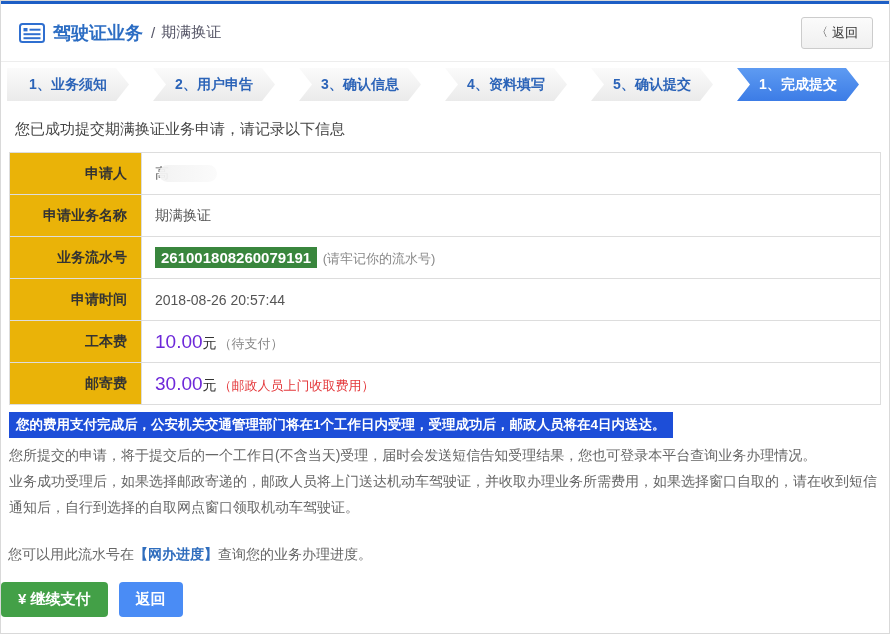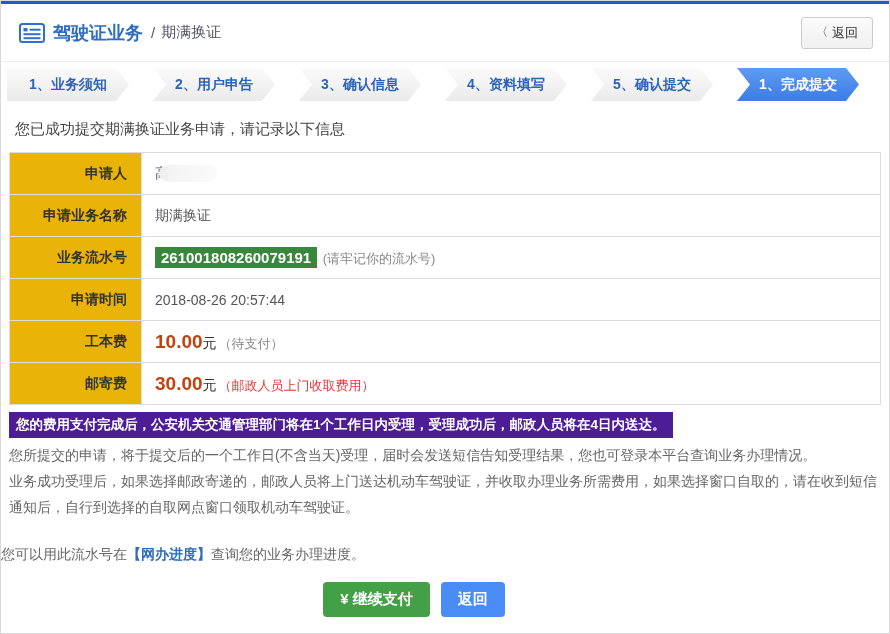"10.00" .amount { color: #c2410c -> #6d28d9; font-weight: bold -> normal }
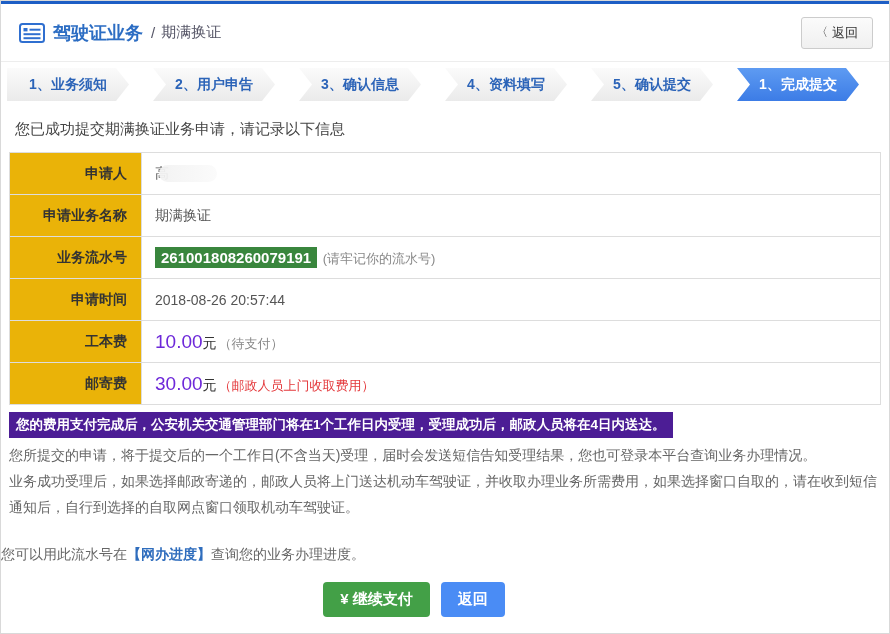"您的费用支付完成后，公安机关交通管理部门将在1个工作日内受理，受理成功后，邮政人" .warning-banner { background: #4c1d95 -> #1d4ed8 }
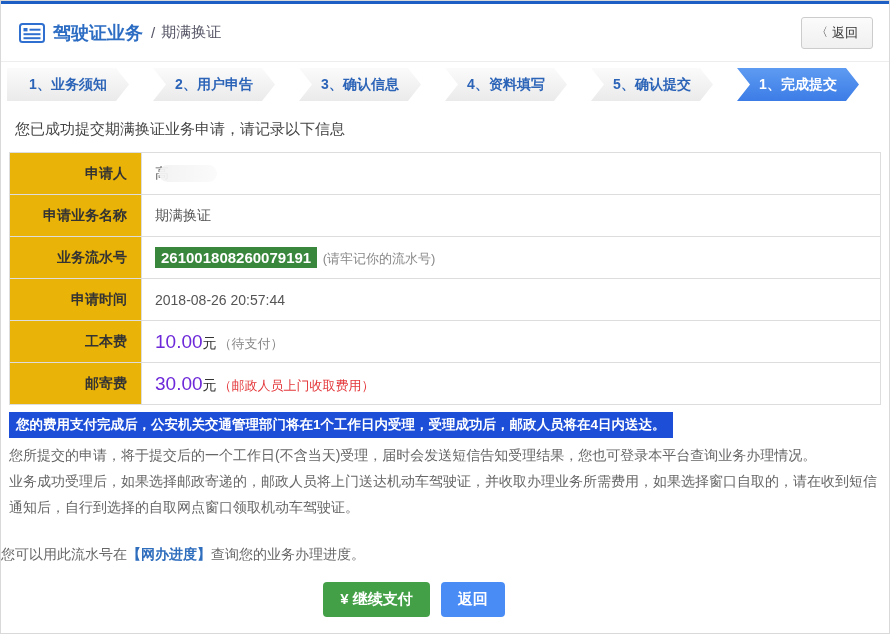"您可以用此流水号在【网办进度】查询您的业务办理进度。" .progress-note { margin: 26px 8px 0 0 -> 26px 8px 0 7px }
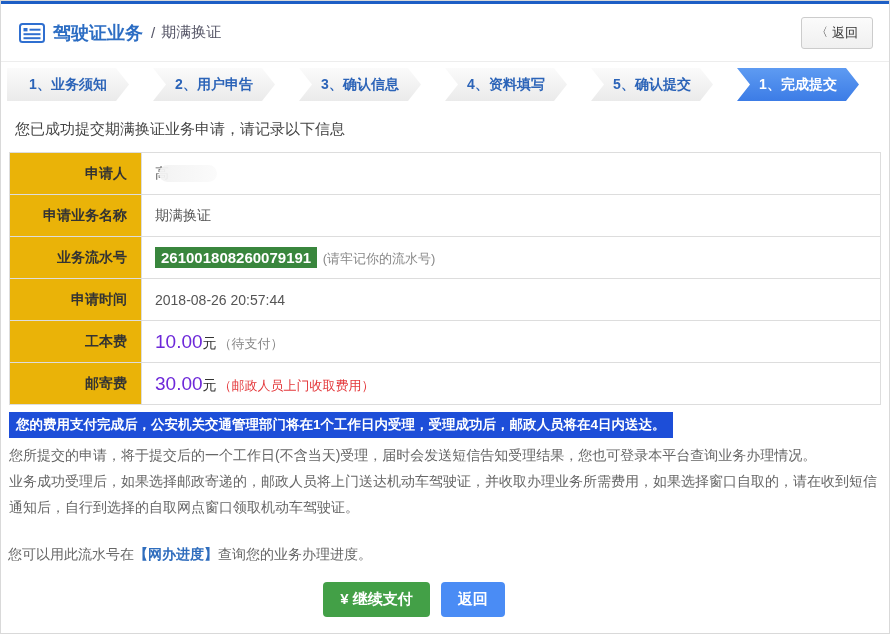"¥ 继续支付" .footer { justify-content: center -> flex-start }
